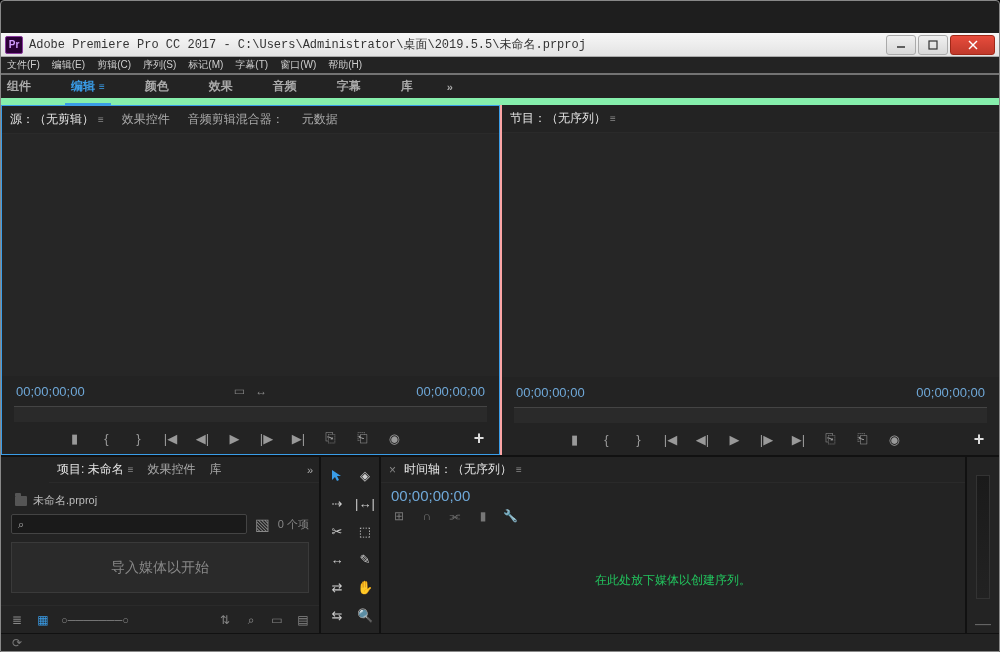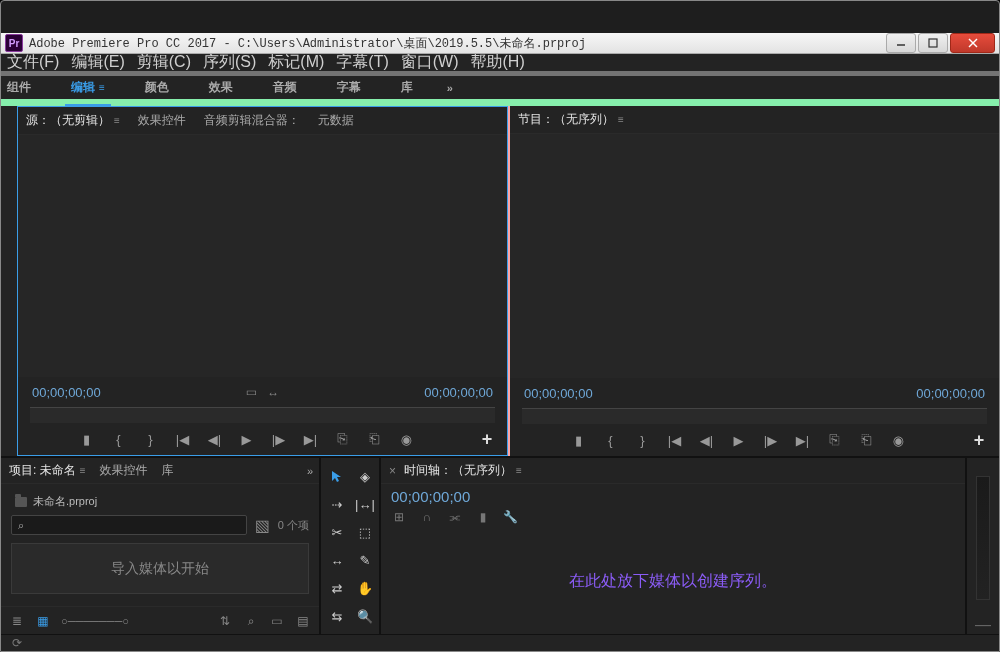"文件(F)" .menubar { border-bottom: 5px solid #737373 -> 2px solid #737373; font-size: 16px -> 10px }
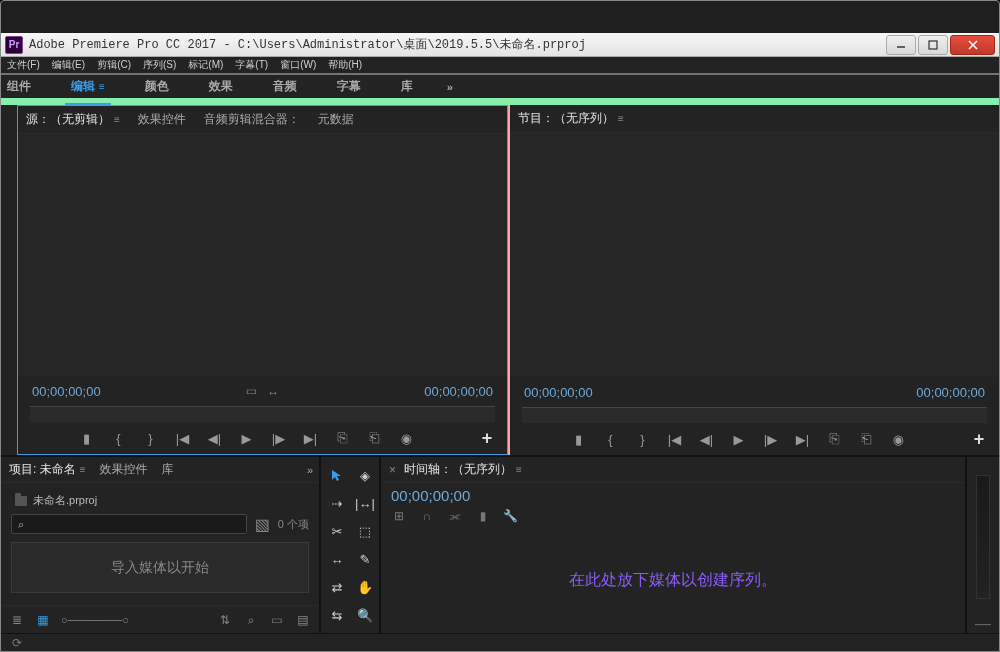"源：（无剪辑）" .upper { padding-left: 16px -> none }
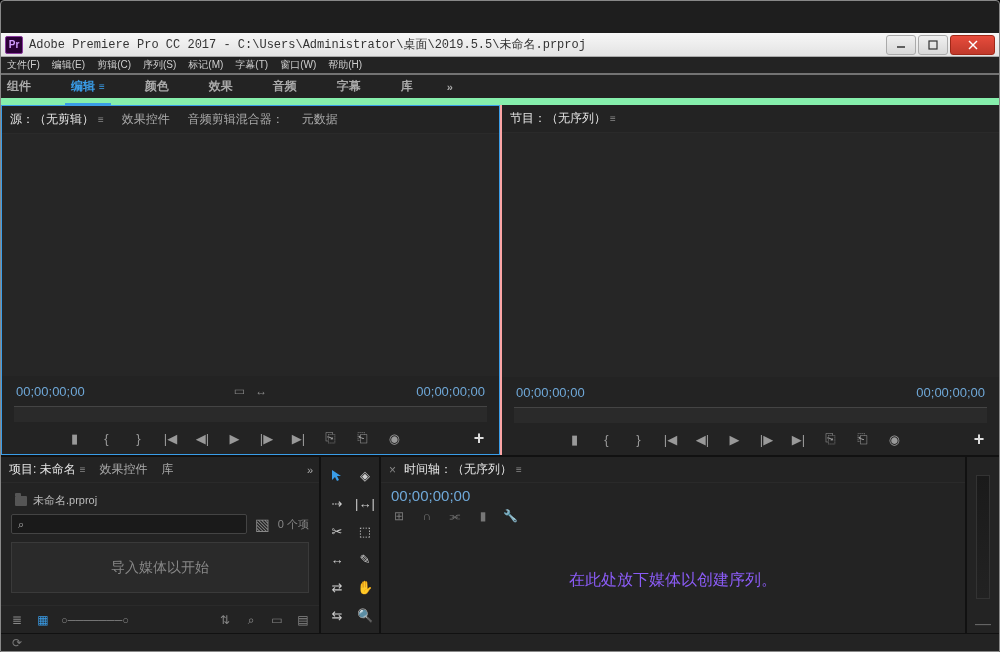"项目: 未命名" .proj-tabs { margin-left: none -> 48px }
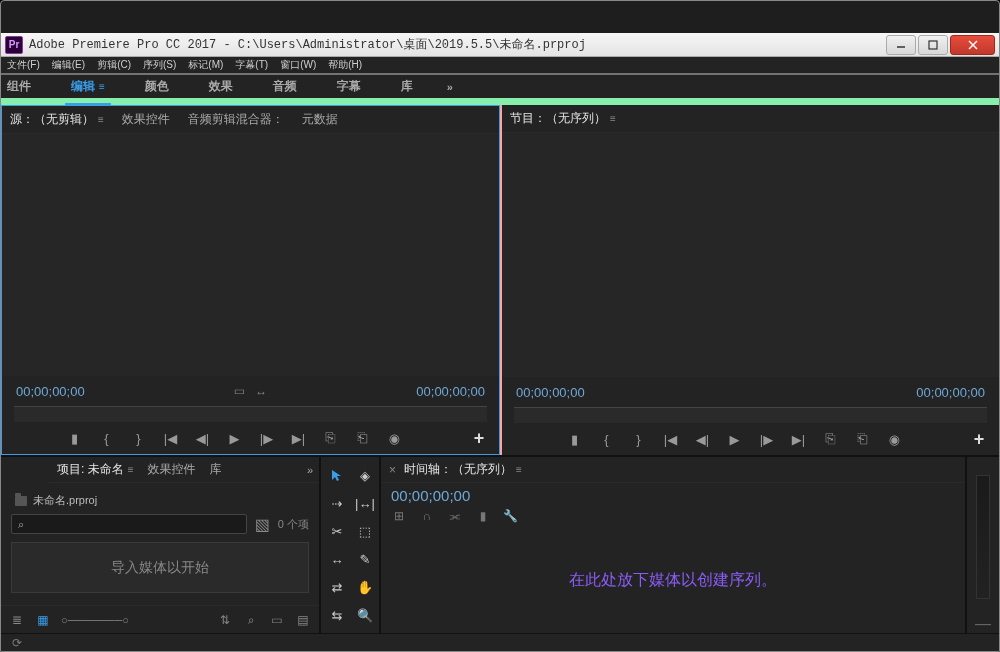"在此处放下媒体以创建序列。" .tl-drop { color: #8b5cf6 -> #22c55e; font-size: 16px -> 12px }
